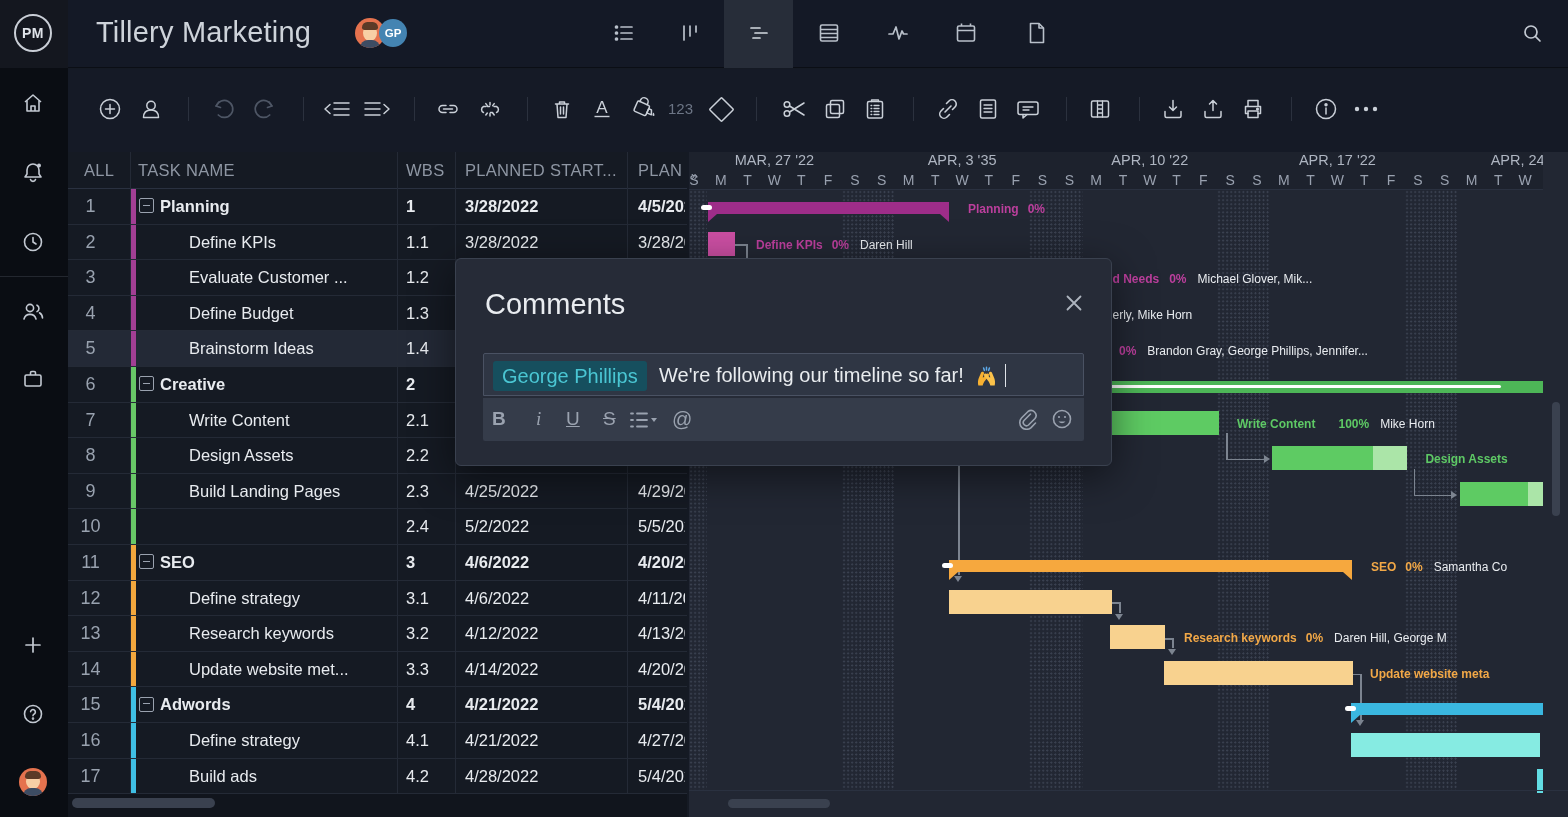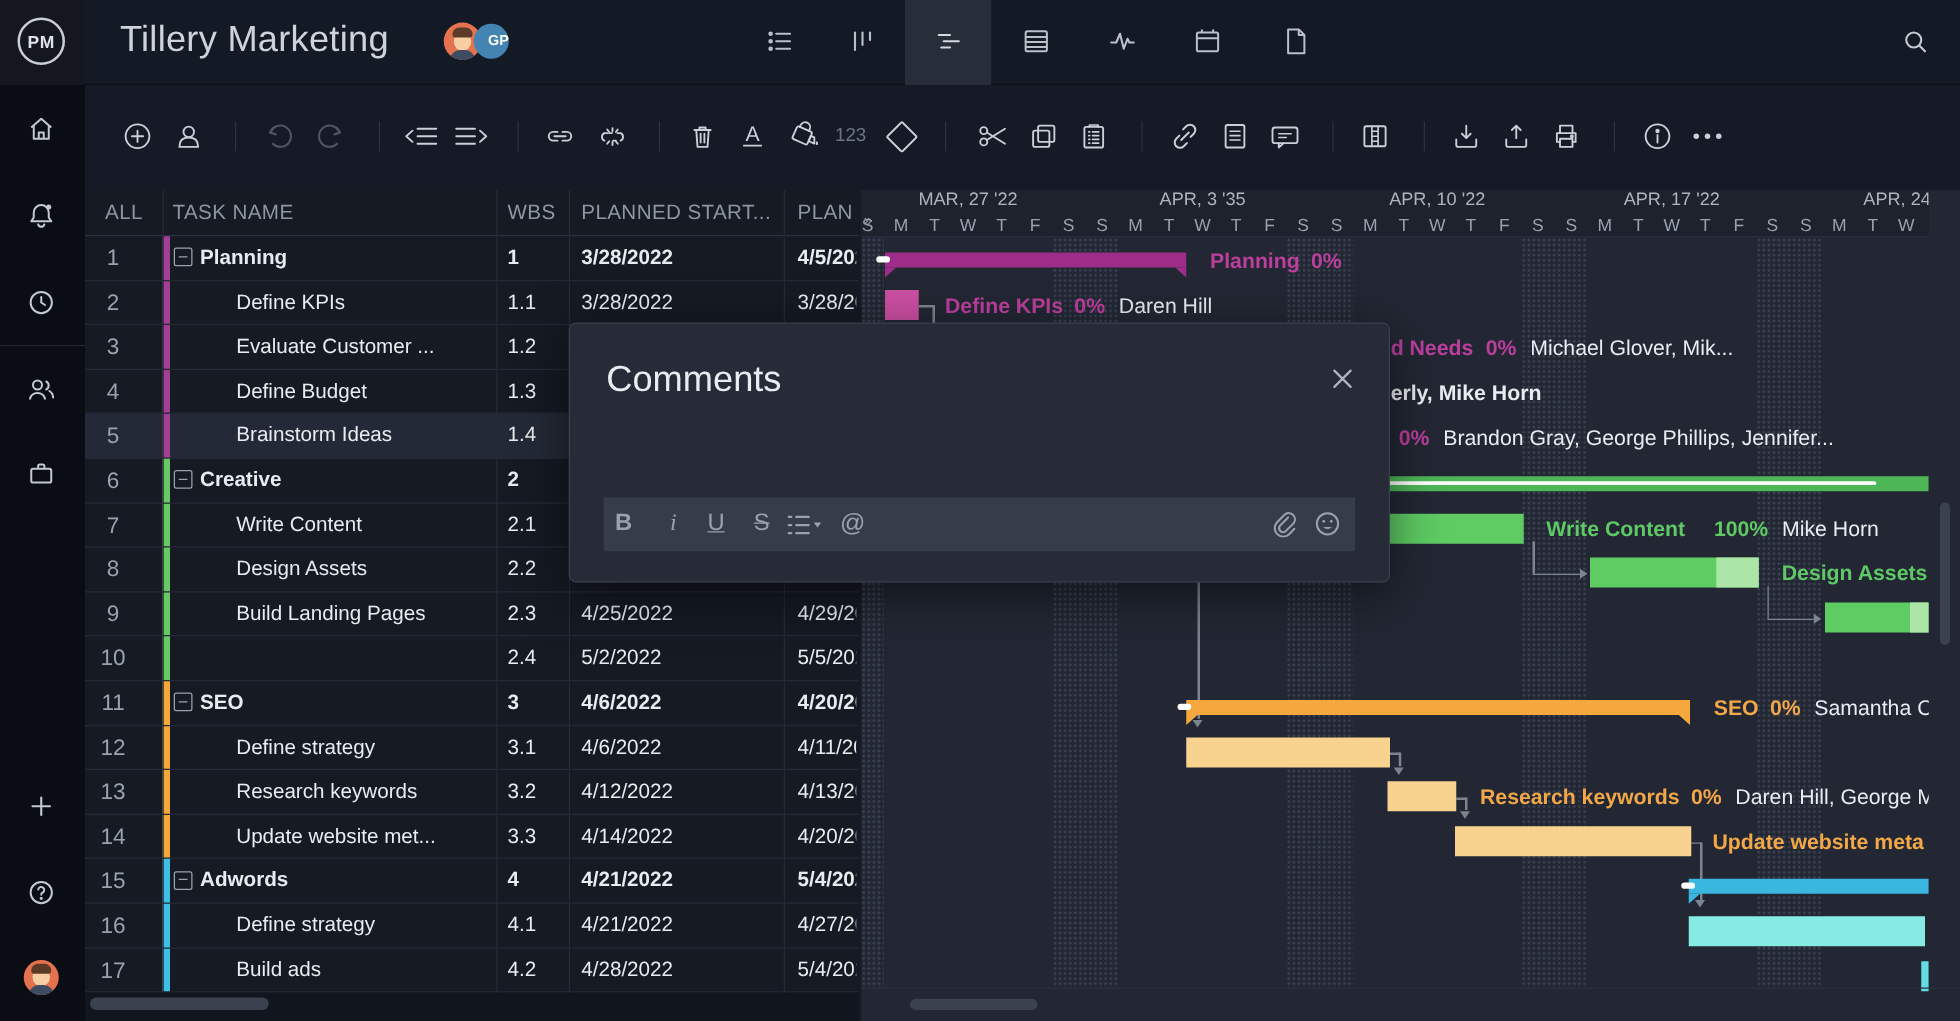"GP" div.a { text-align: right -> center }
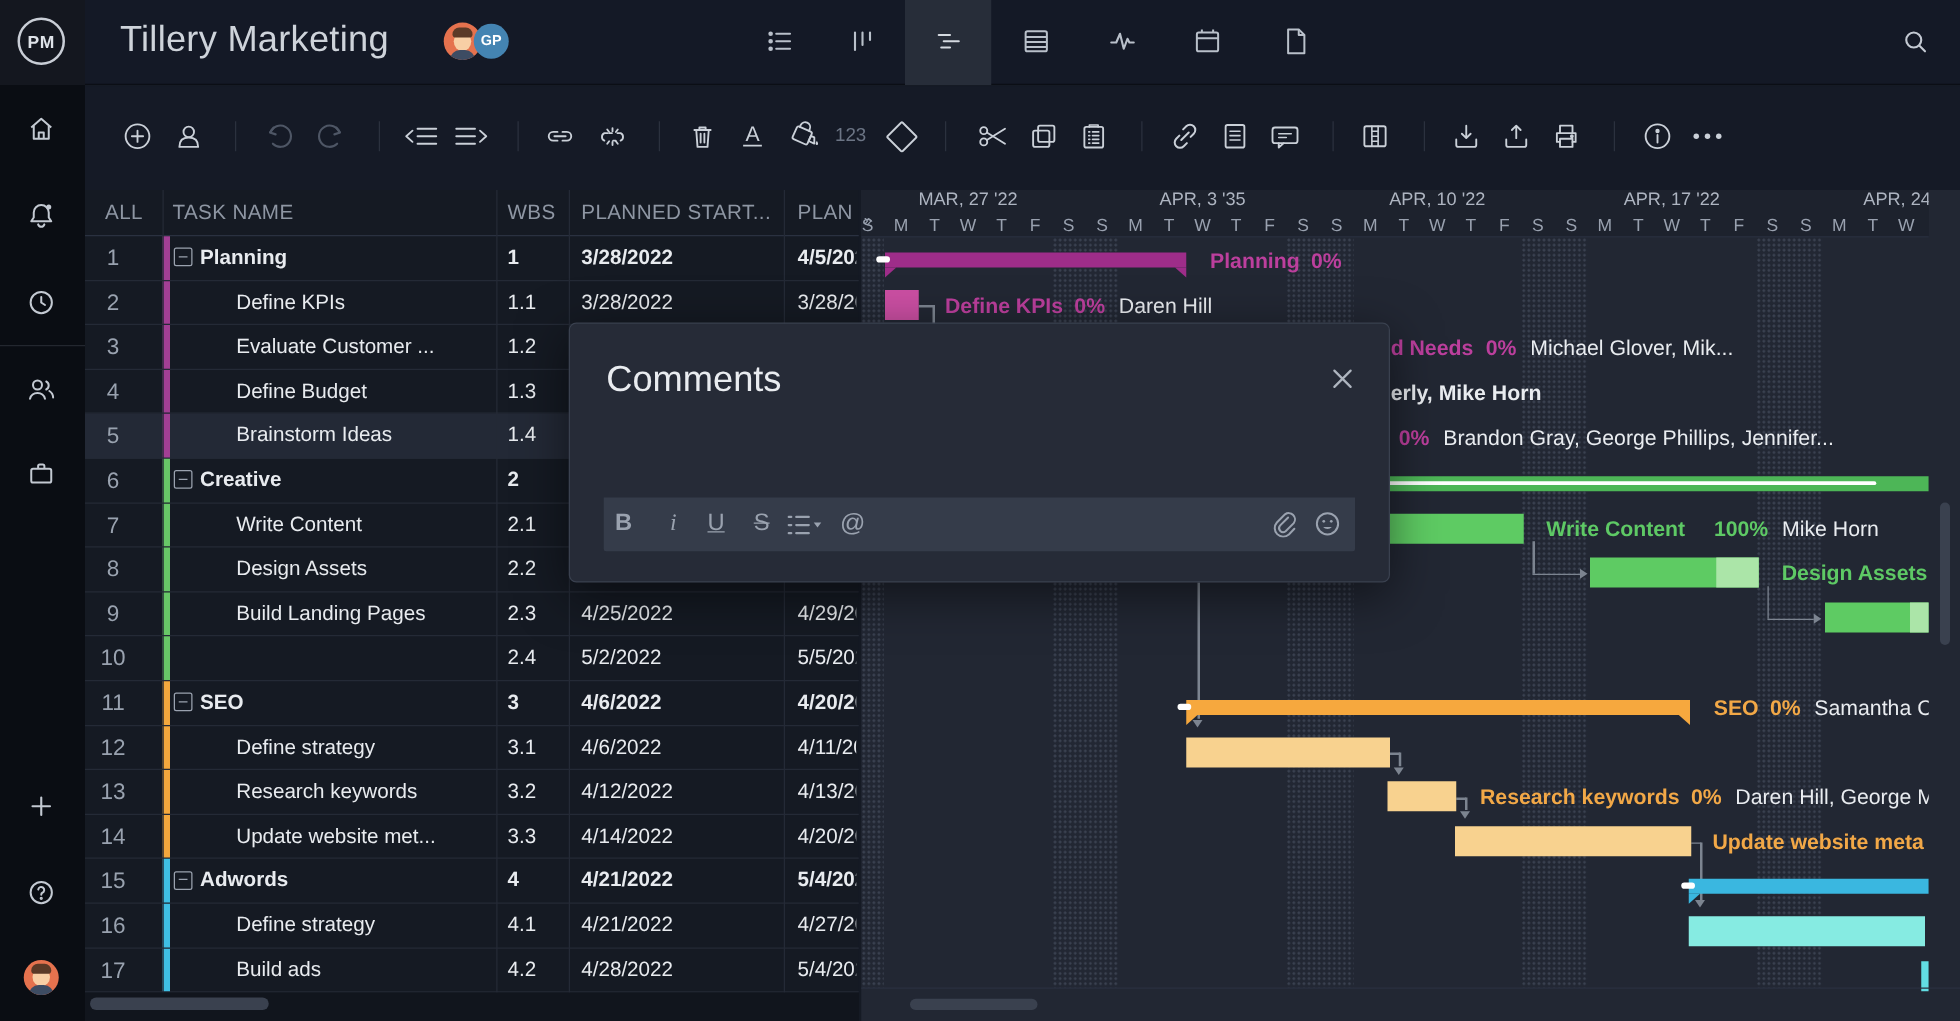"Planning 0%" .glabel { font-size: 17px -> 12px }
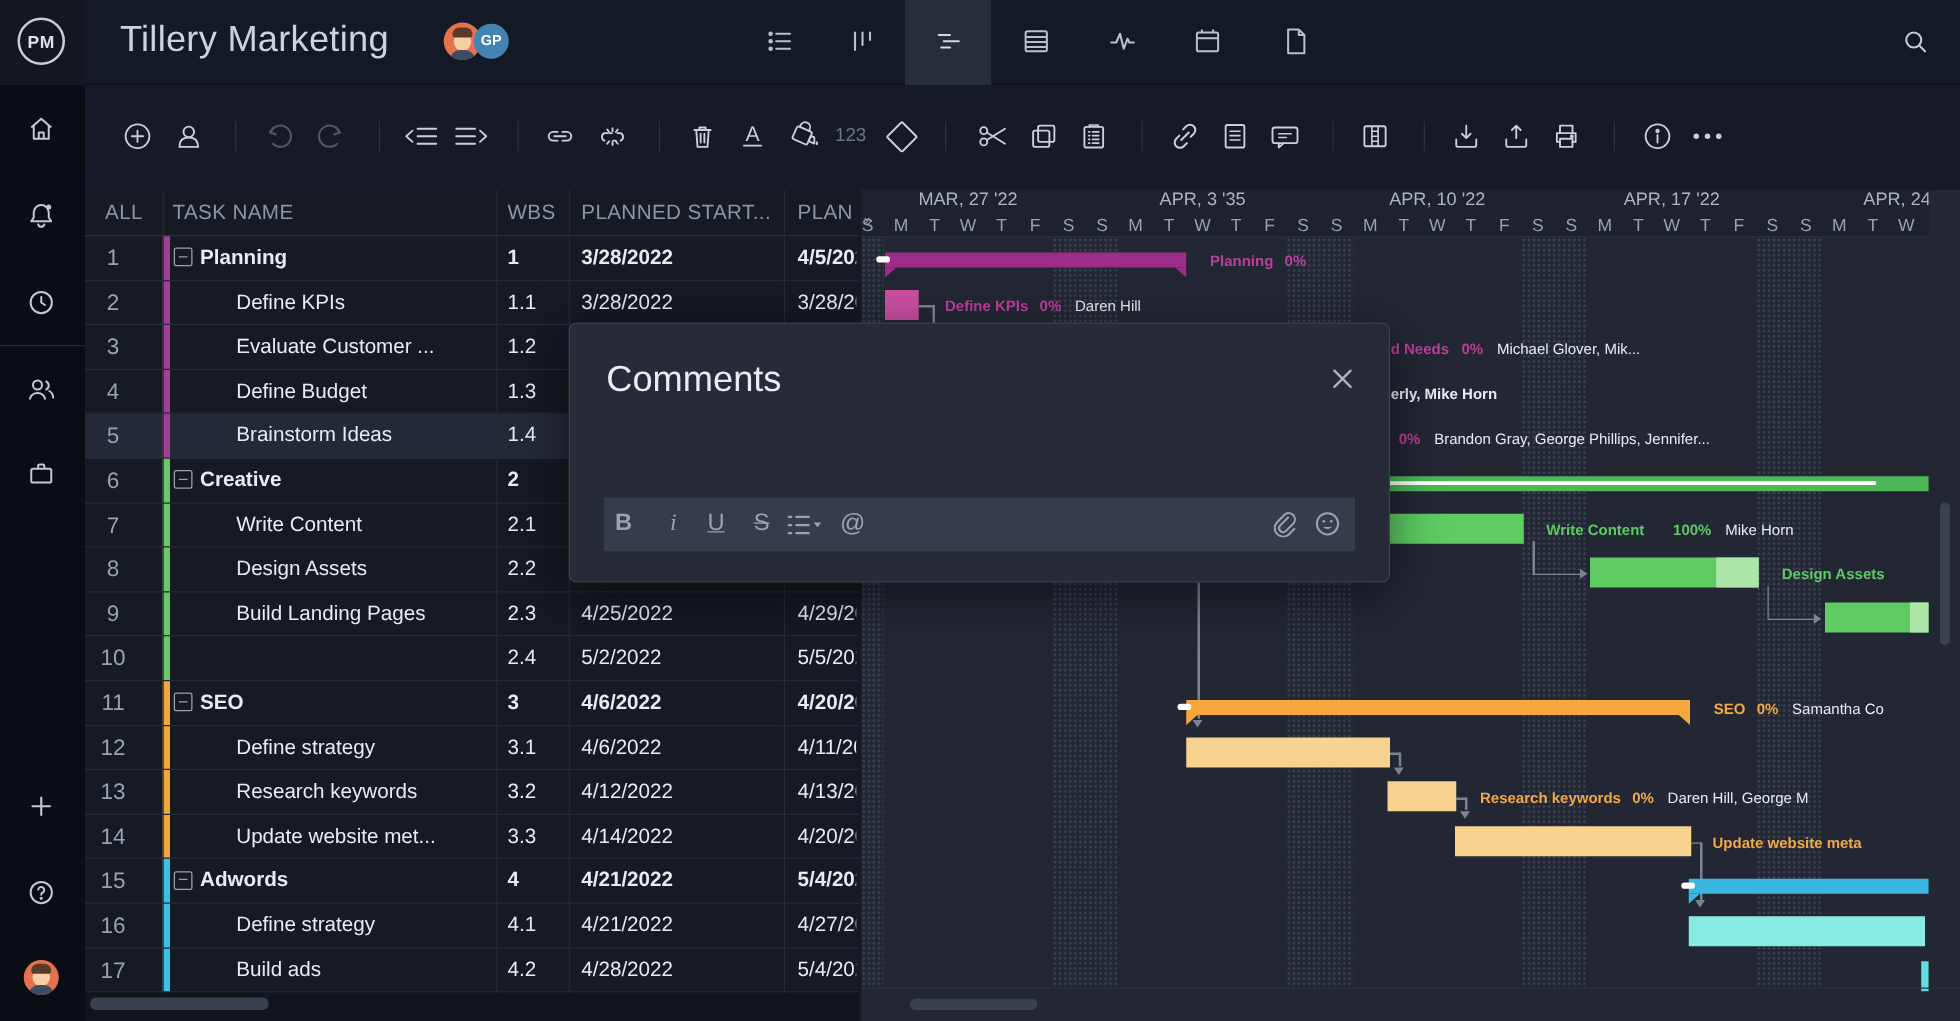"erly, Mike Horn" div.glabel { font-weight: bold -> normal }
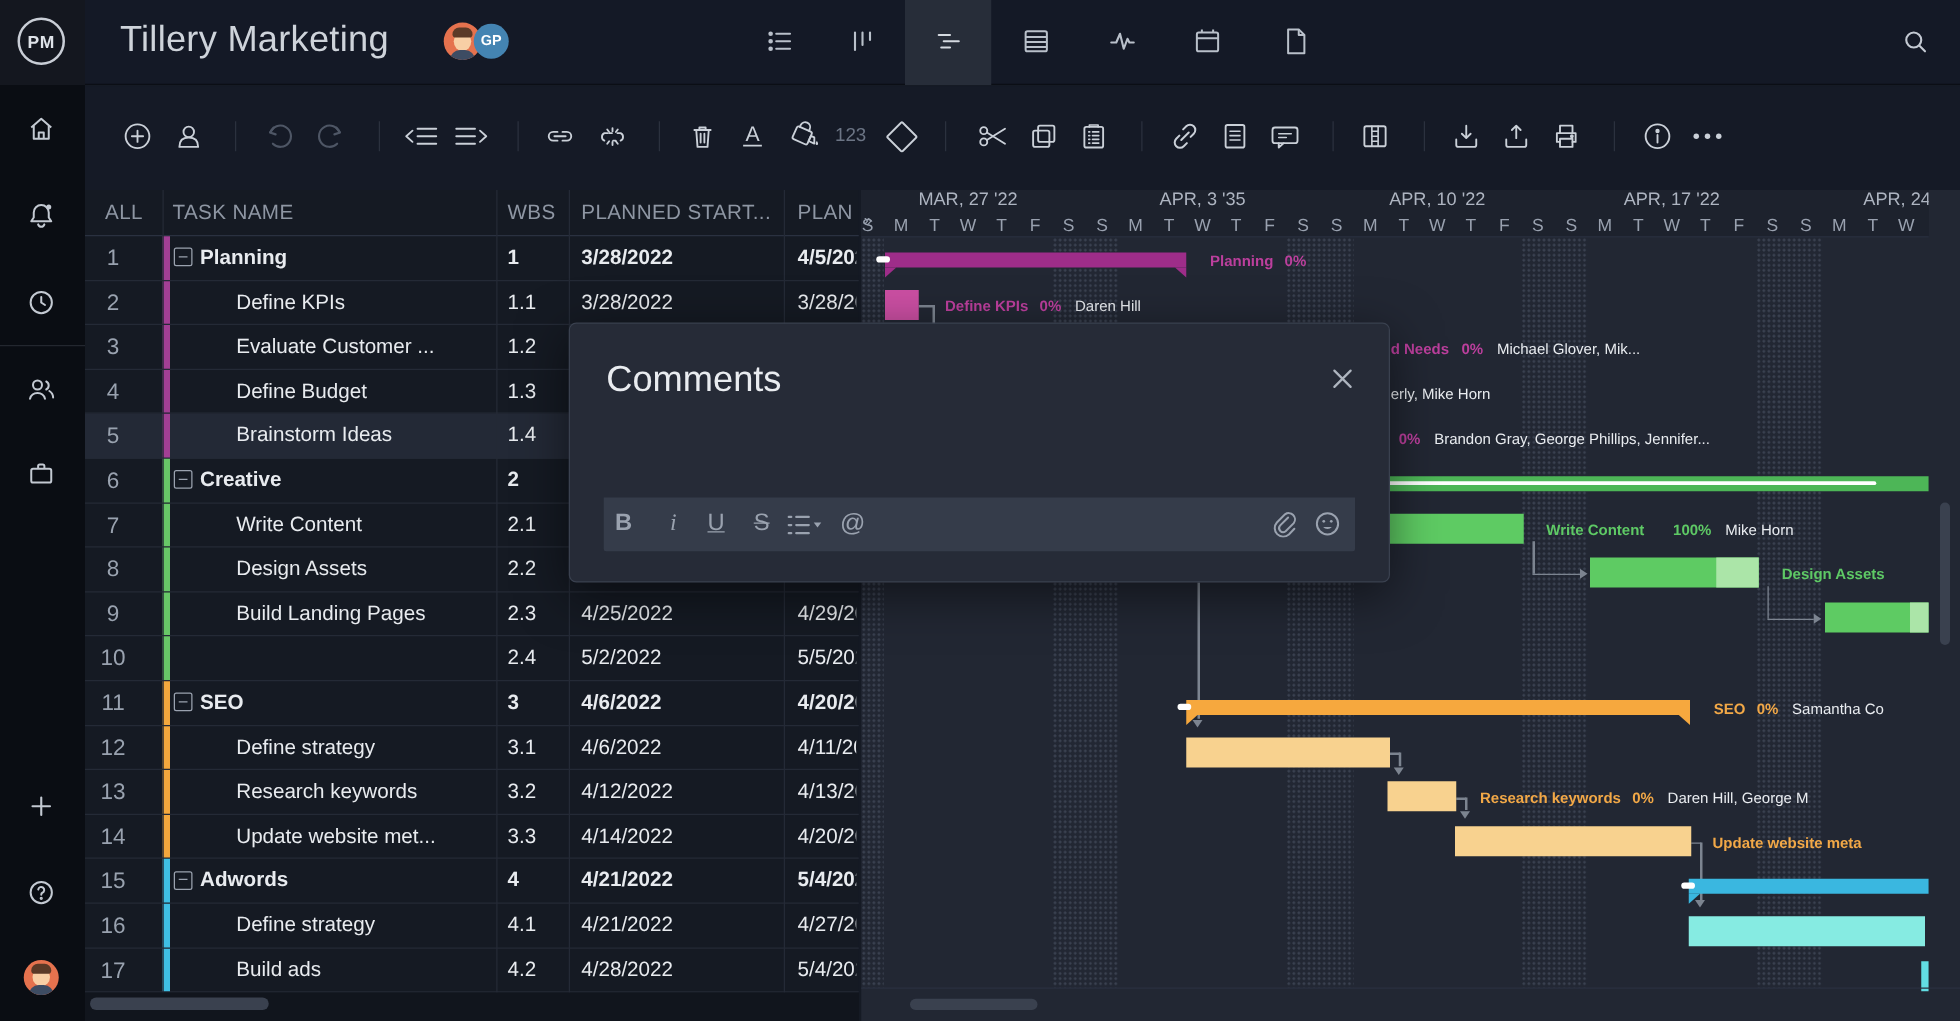"George Phillips We're following our" div.a { html: none -> <div> <span>George Phillips</span> <span>We're following our timeline so far!</span> <span><svg> <path></path> <g> <path></path> </g> <g> <path></path> </g> </svg></span> <span></span> </div> }
